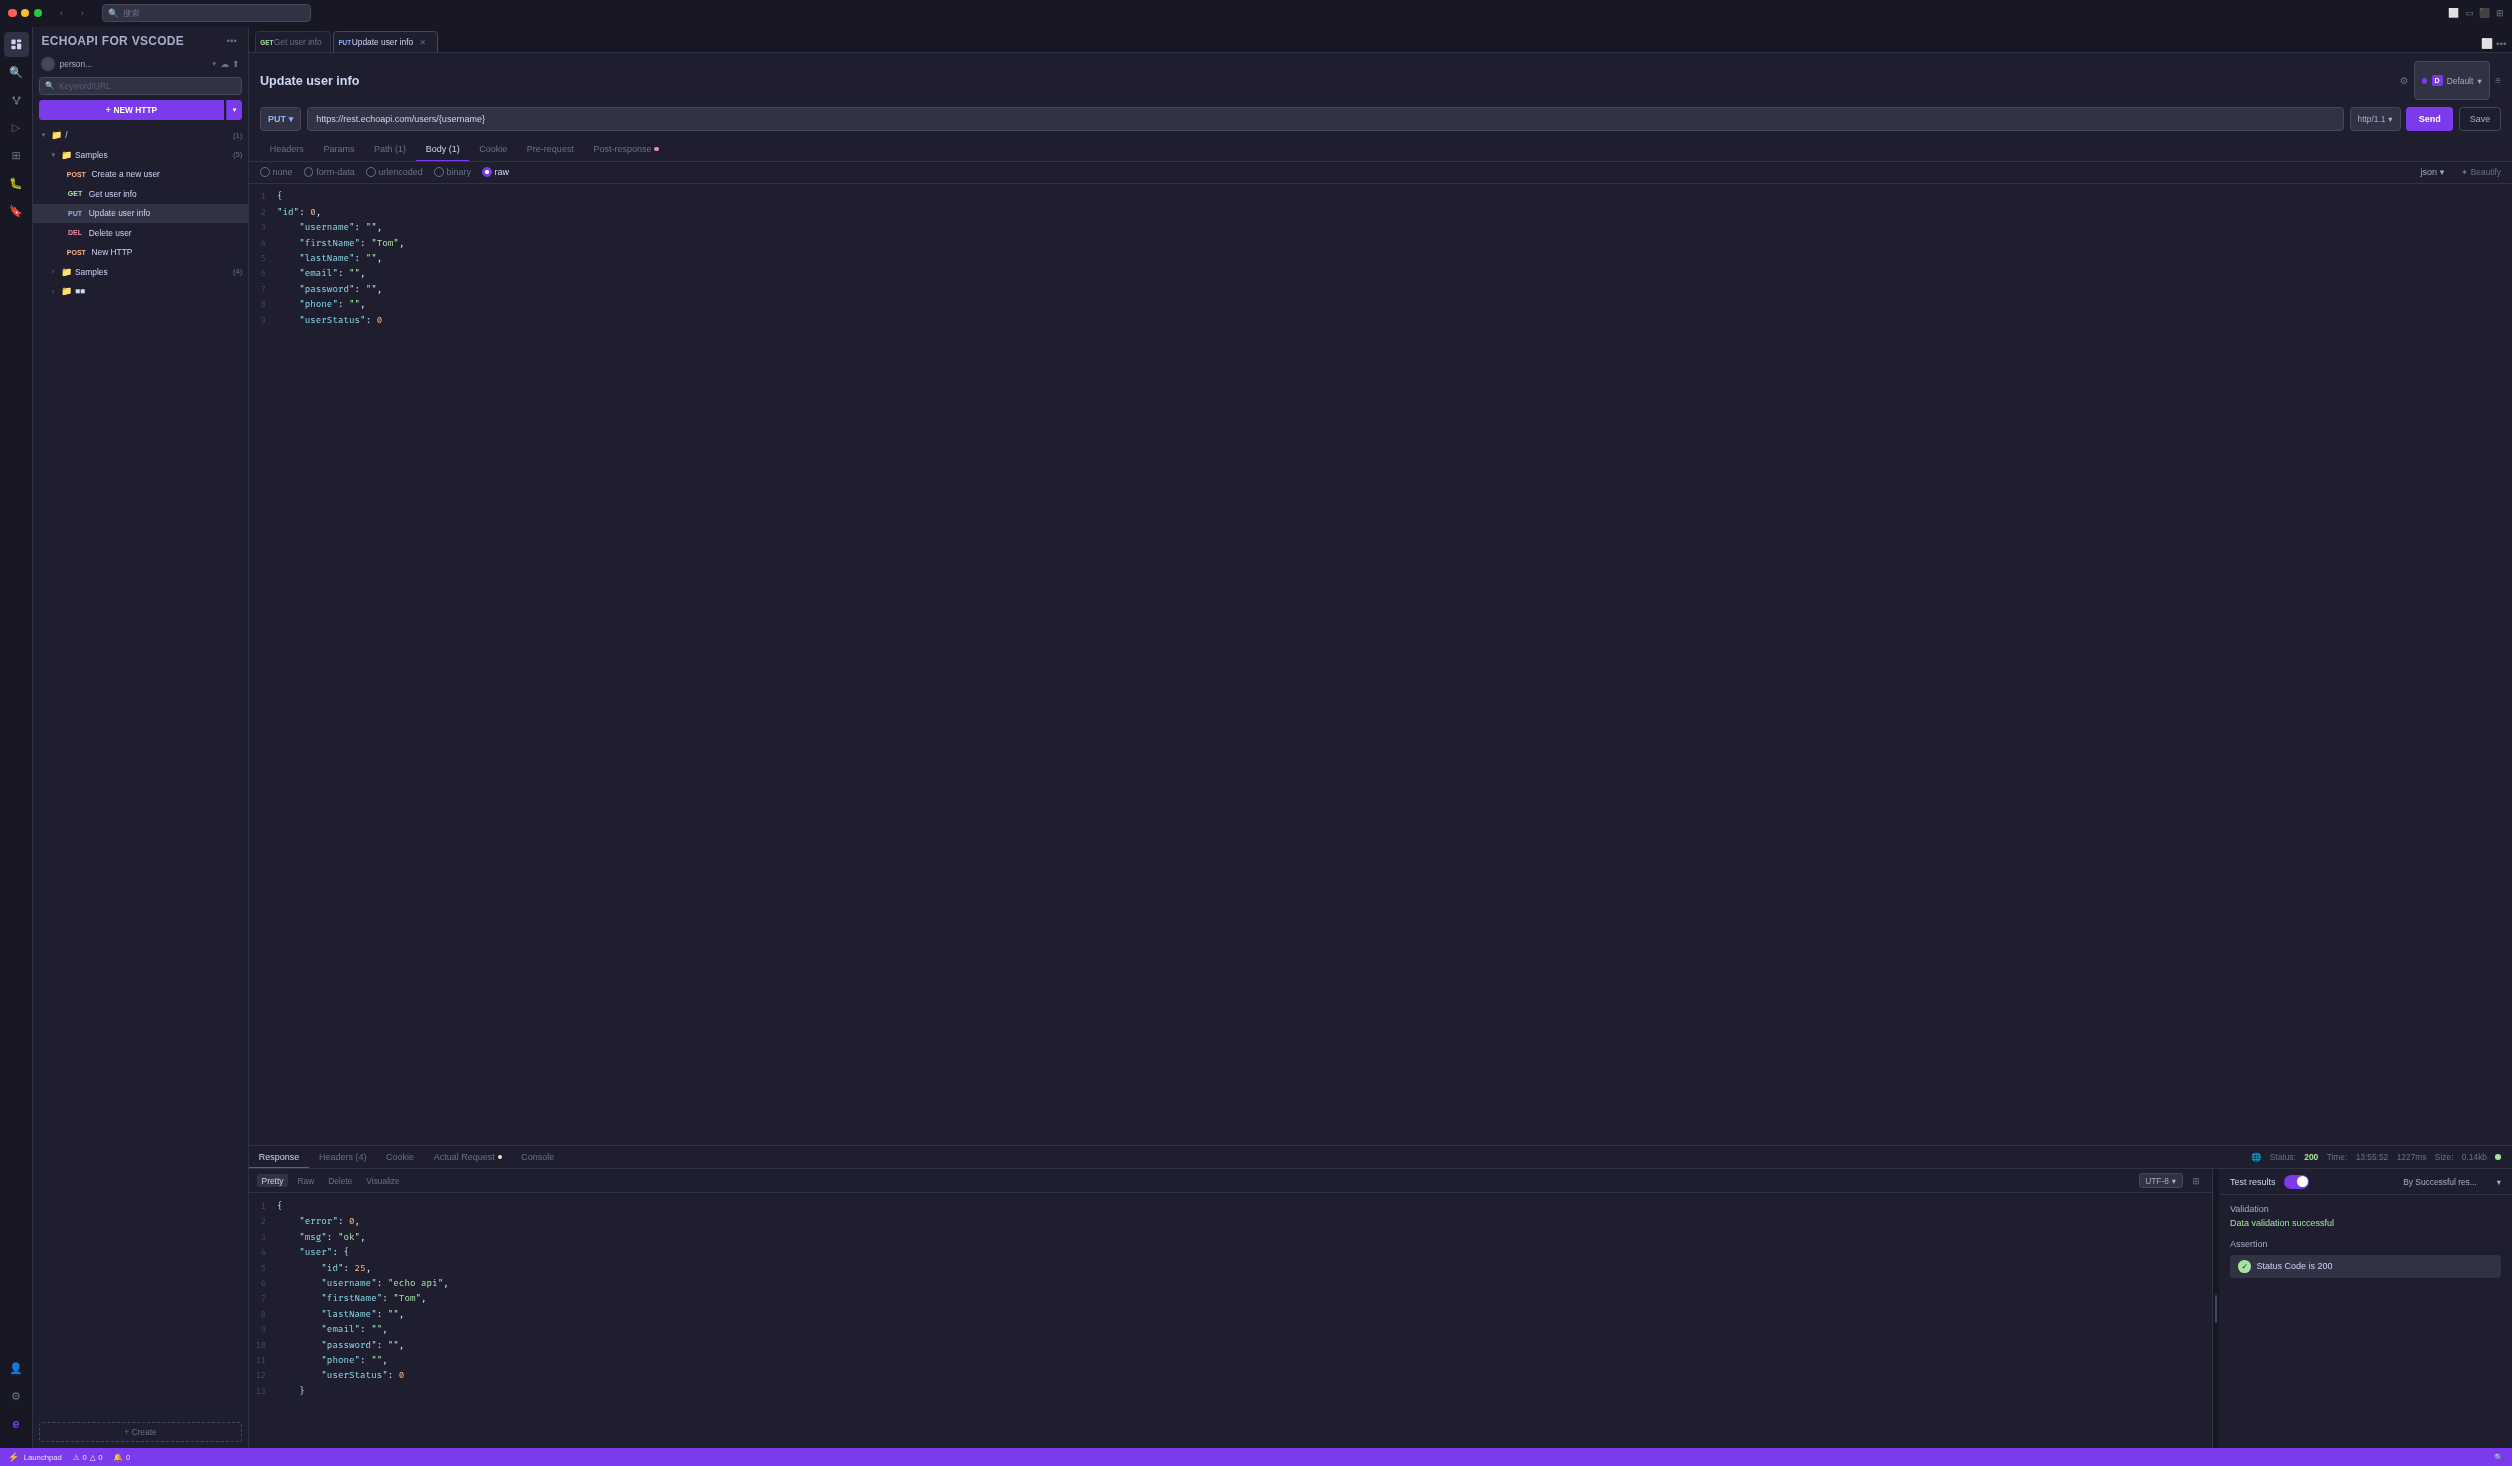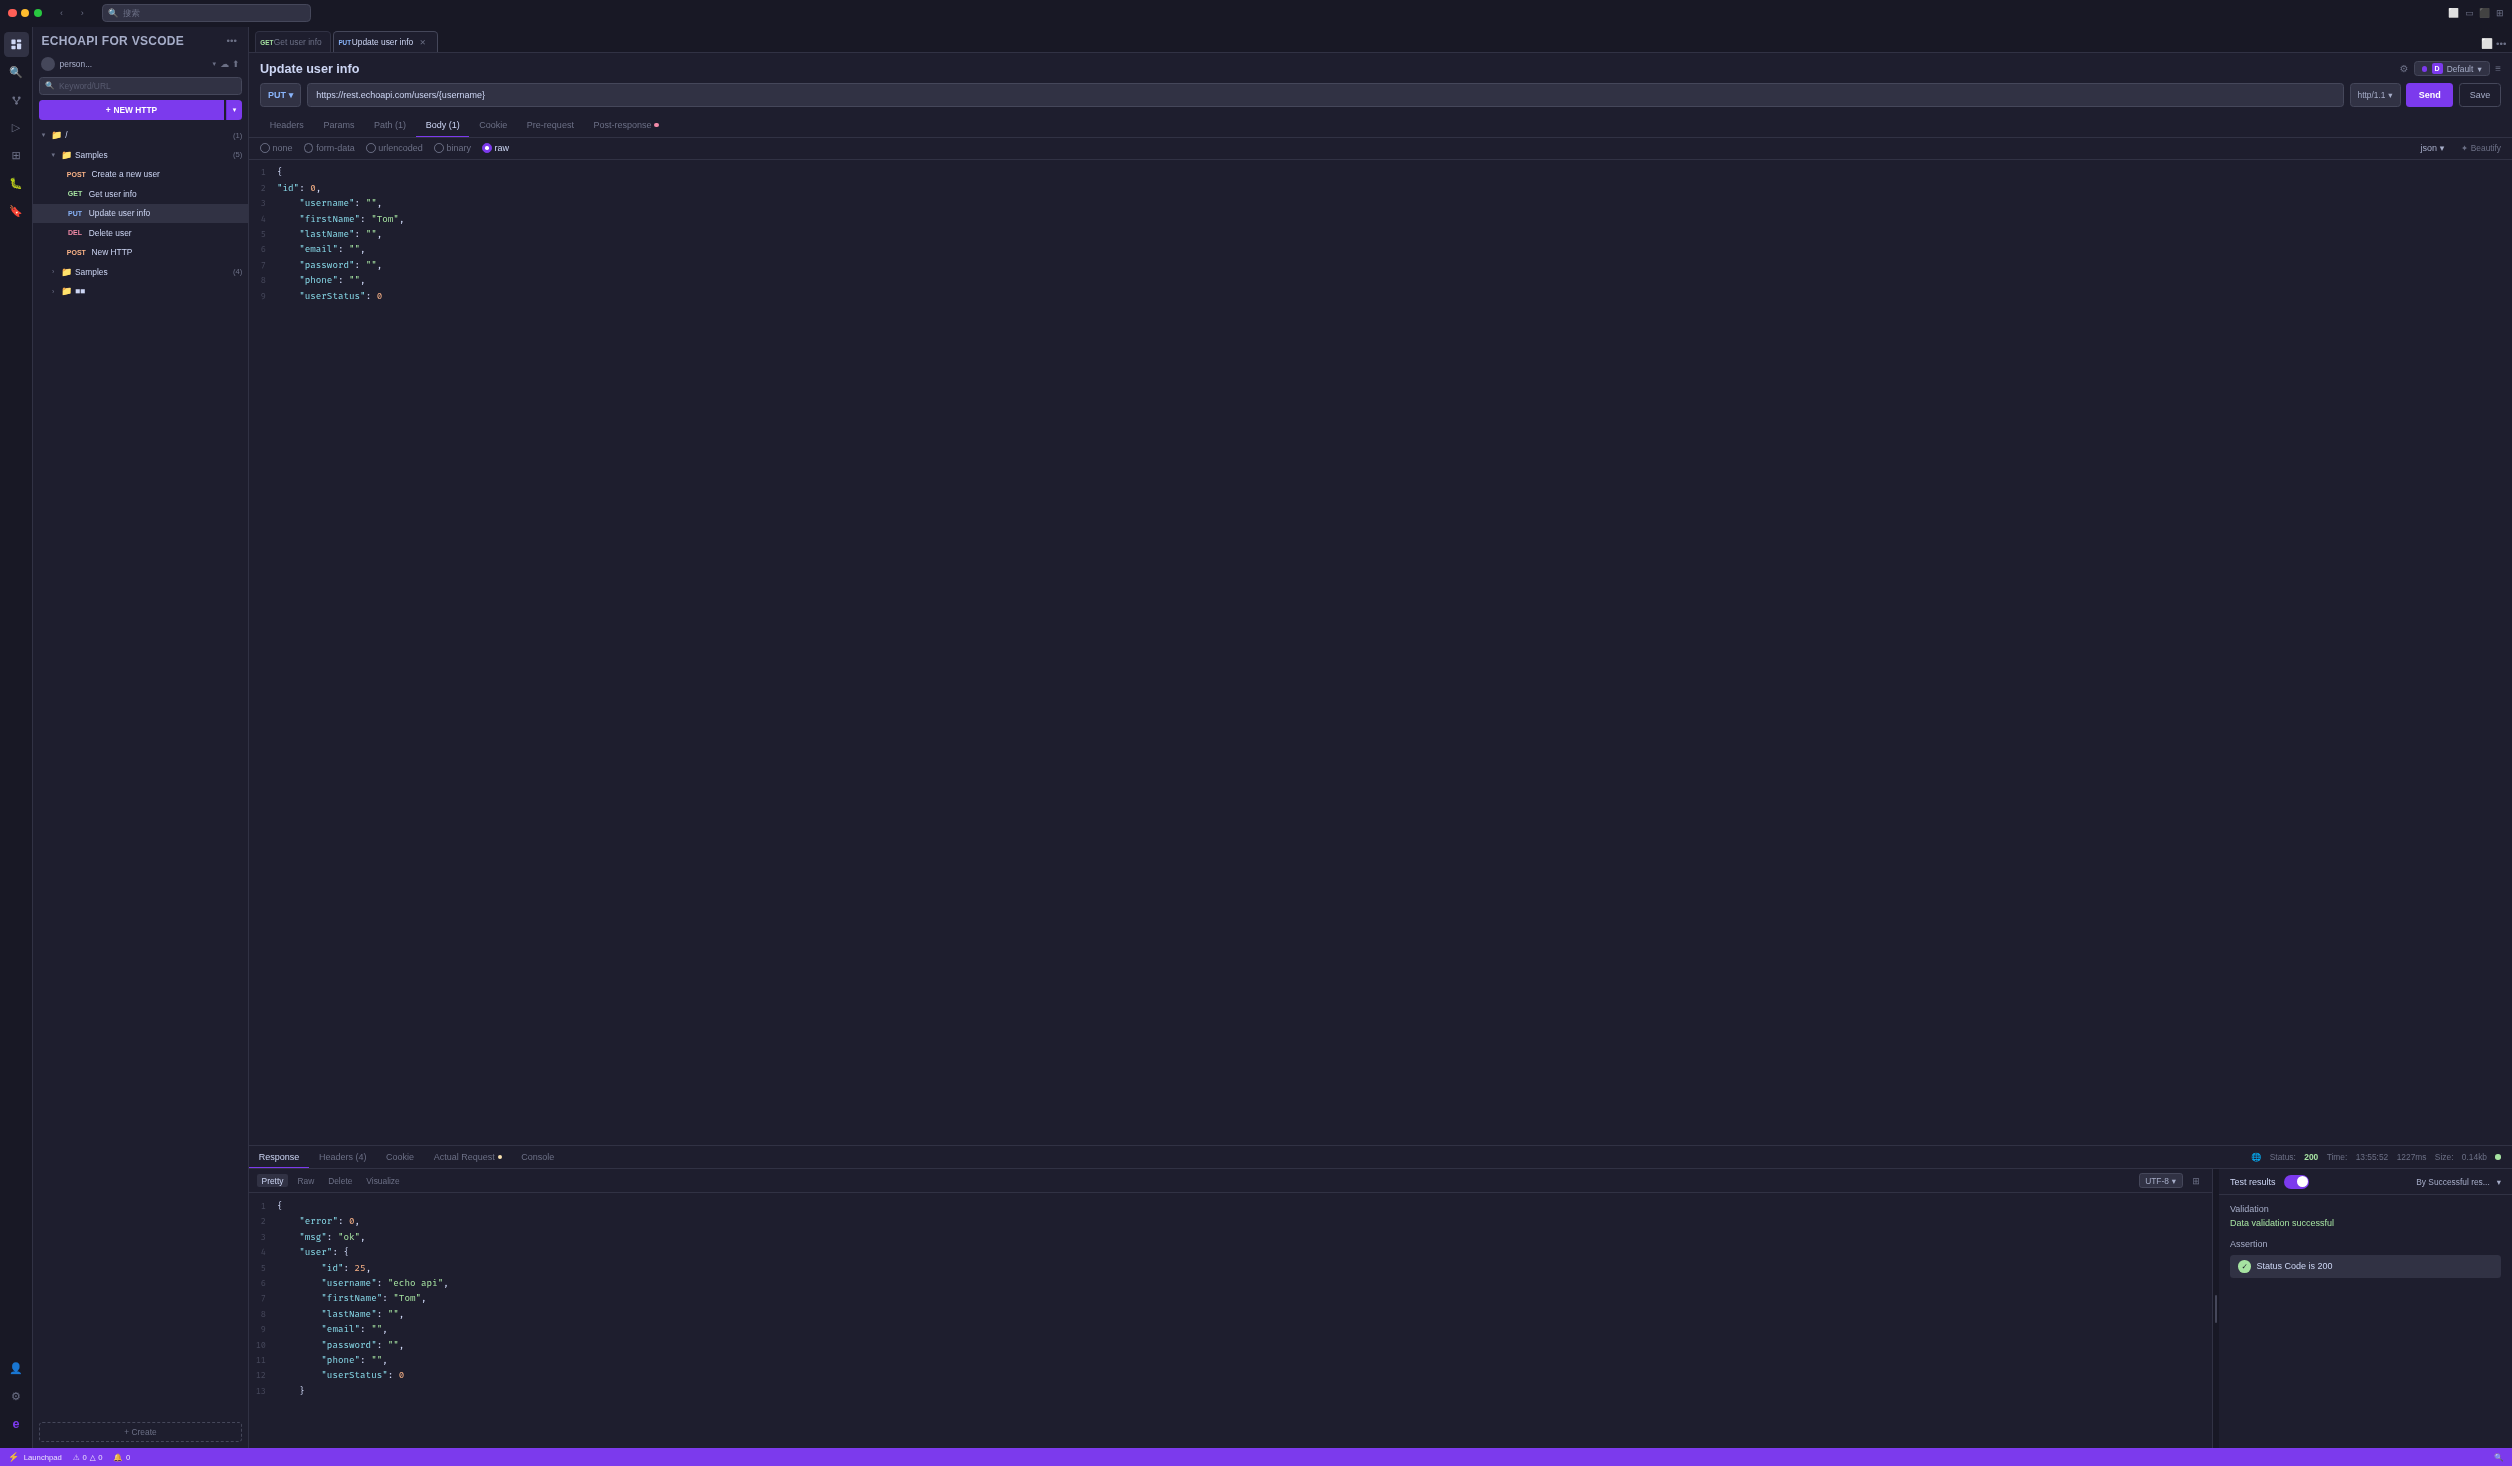"Default" .environment-badge { padding: 1px 7px -> 13px 7px }
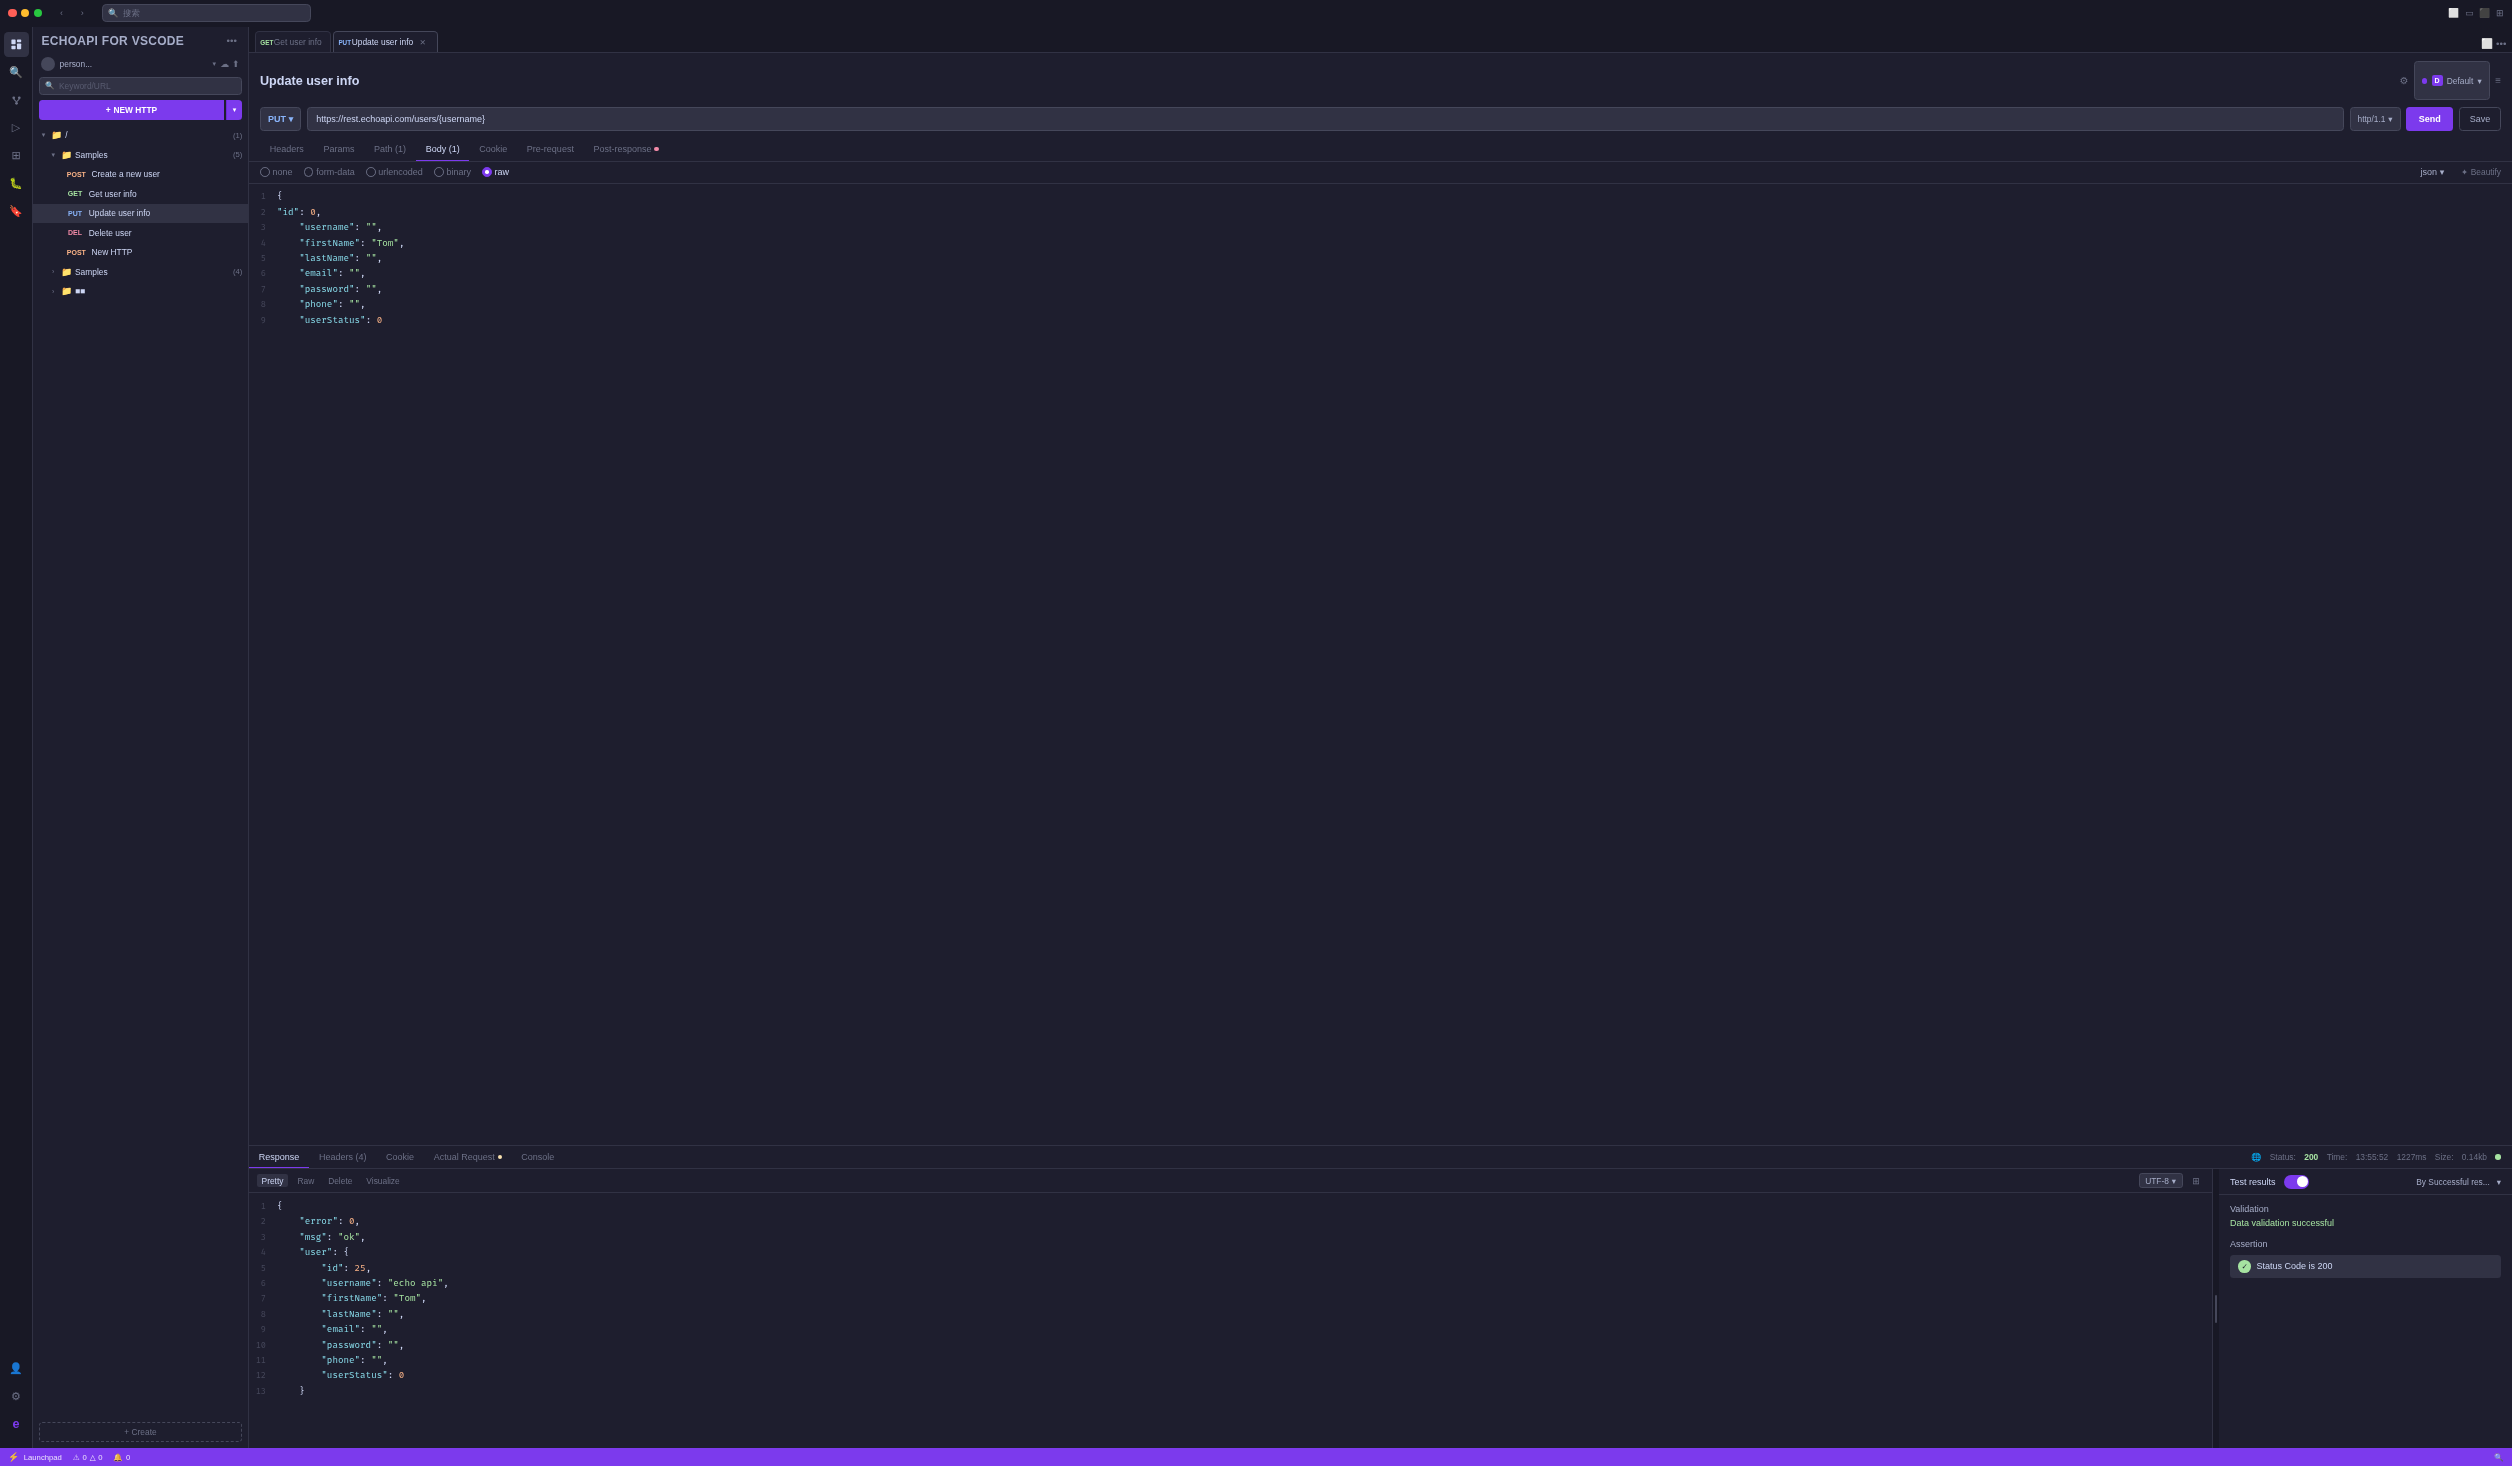"By Successful res..." .by-select { gap: 7px -> 20px }
